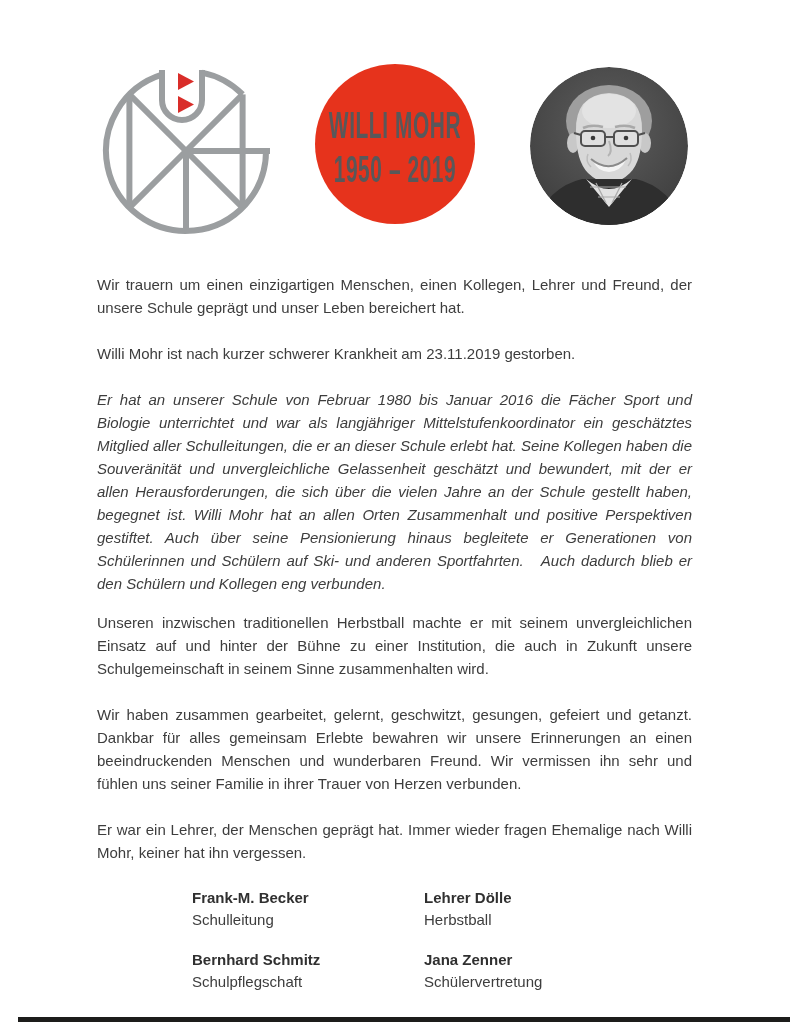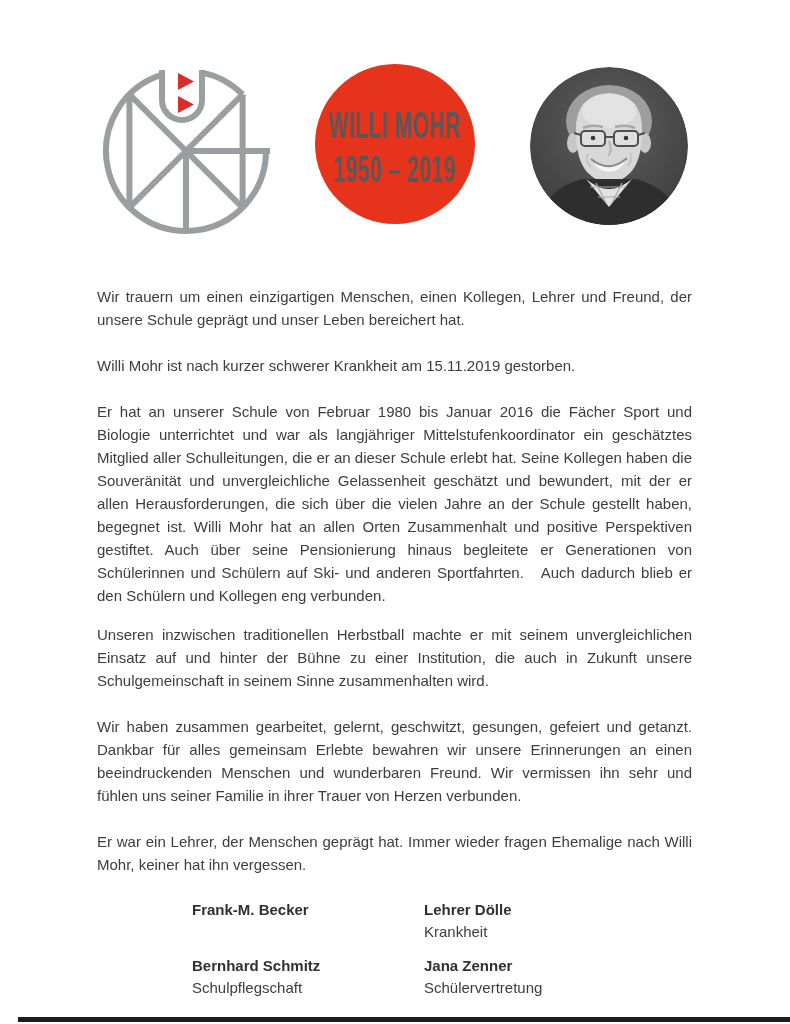"Wir trauern um einen einzigartigen" .content { top: 285px -> 273px }
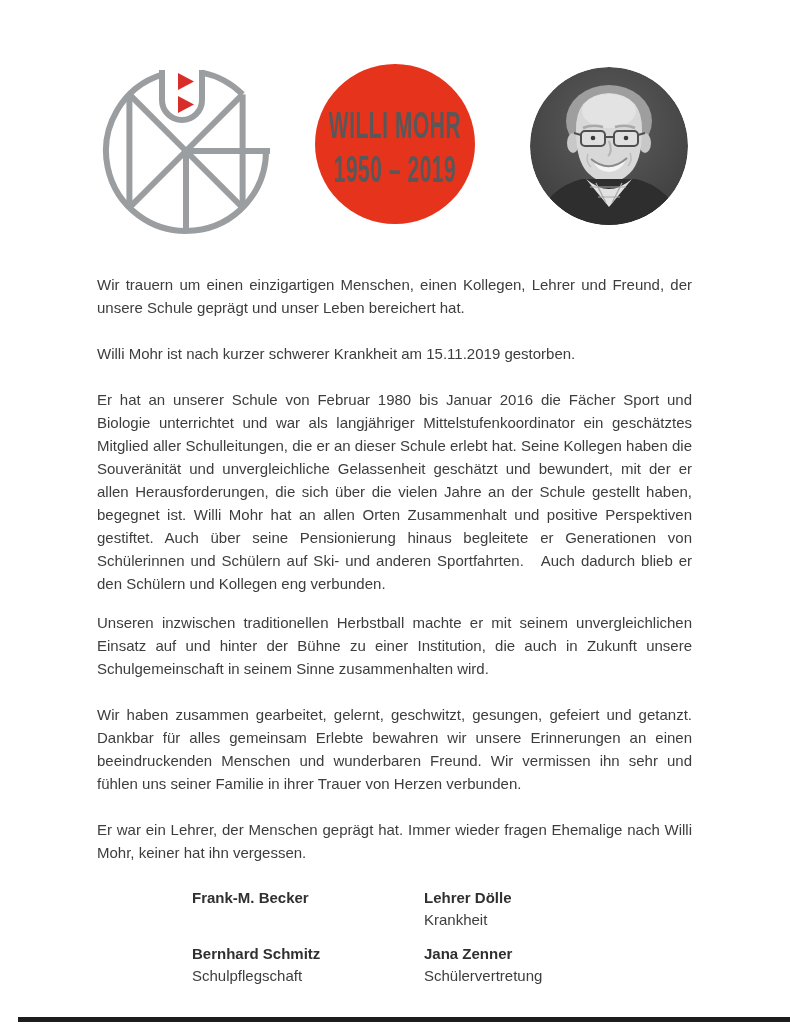"Willi Mohr ist nach kurzer" p { text: 15.11.2019 -> 23.11.2019 }
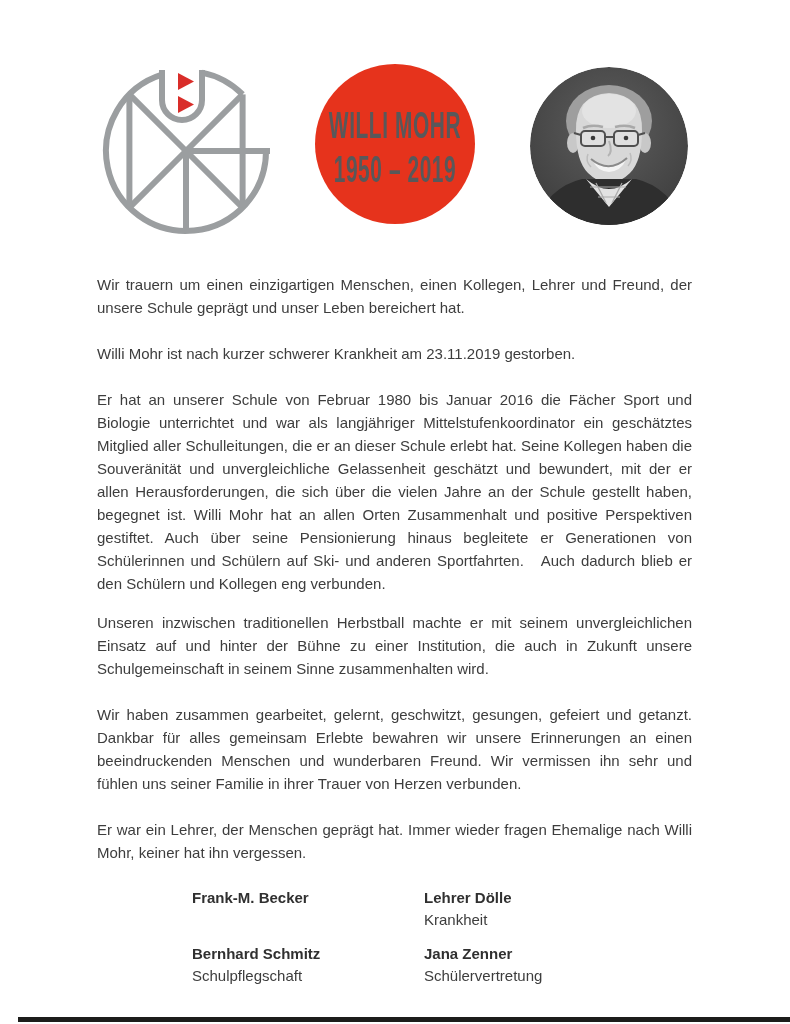"Er hat an unserer Schule" .content p.no-gap { font-style: none -> italic }
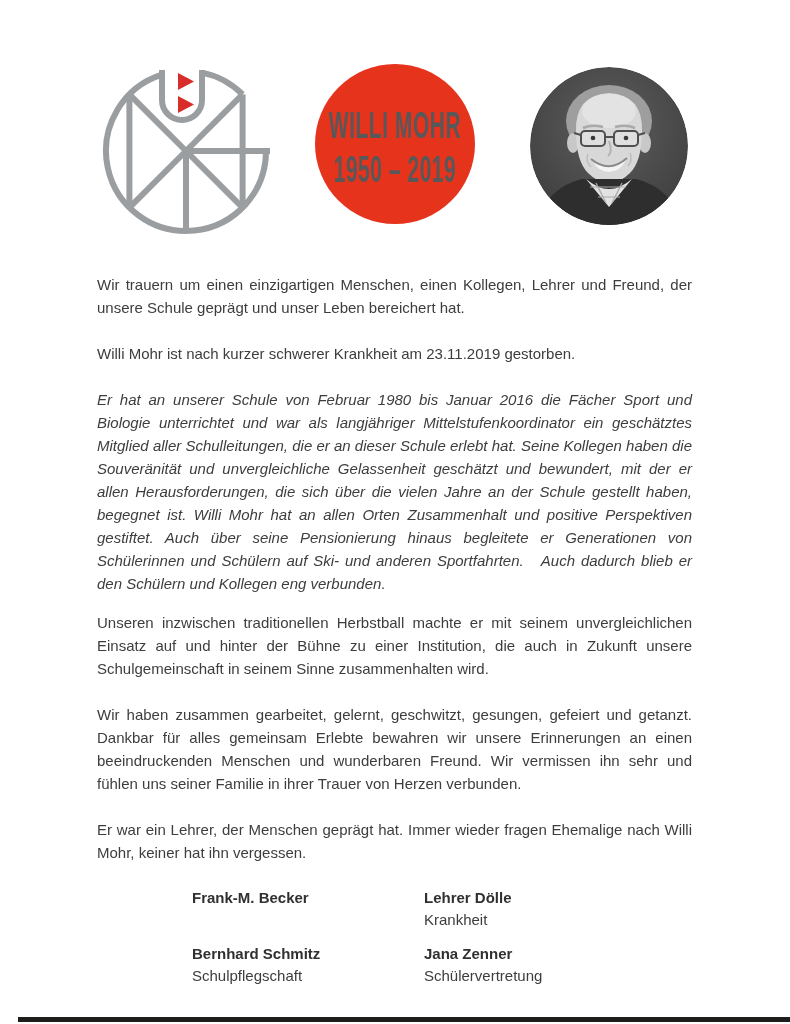"Frank-M. Becker" .signatures { row-gap: 12px -> 18px }
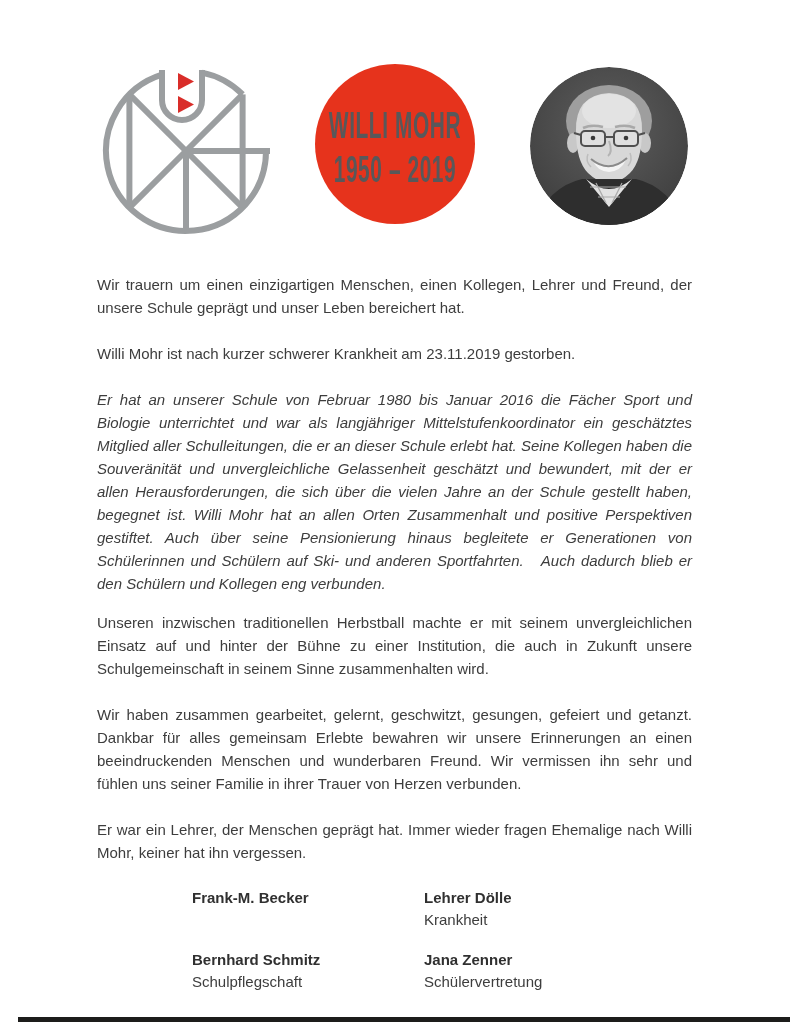"Schulleitung" div.sig-role { html: none -> <div>Schulleitung</div> }
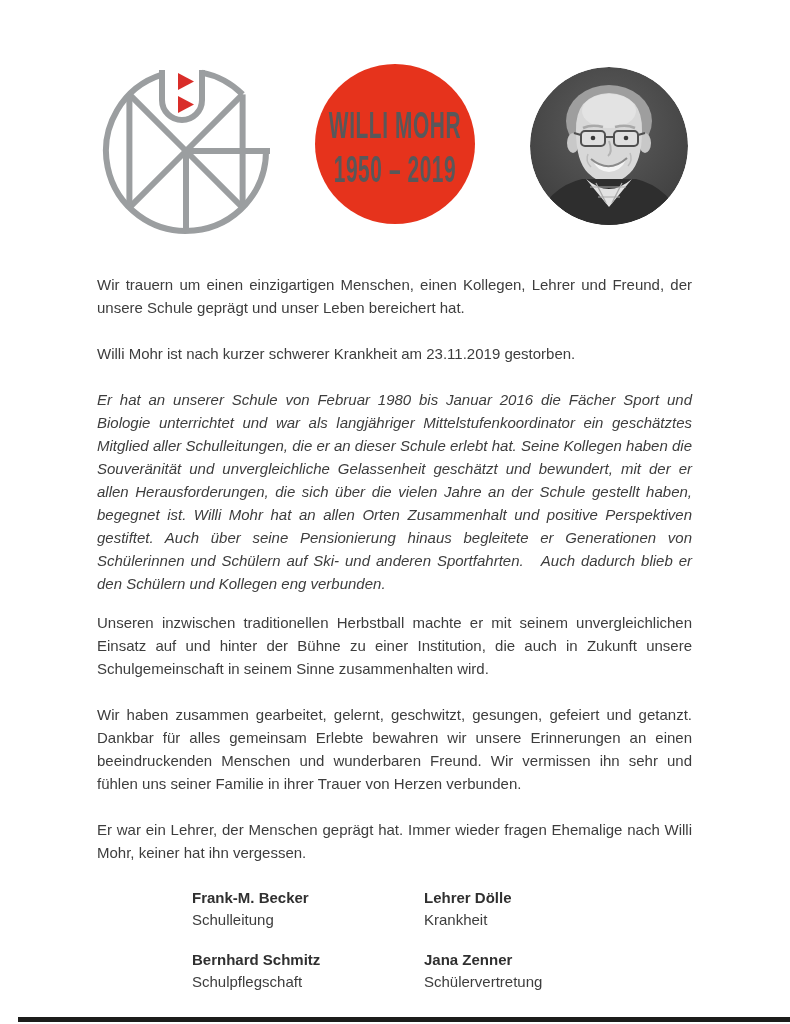"Krankheit" div.sig-role { text: Krankheit -> Herbstball }
